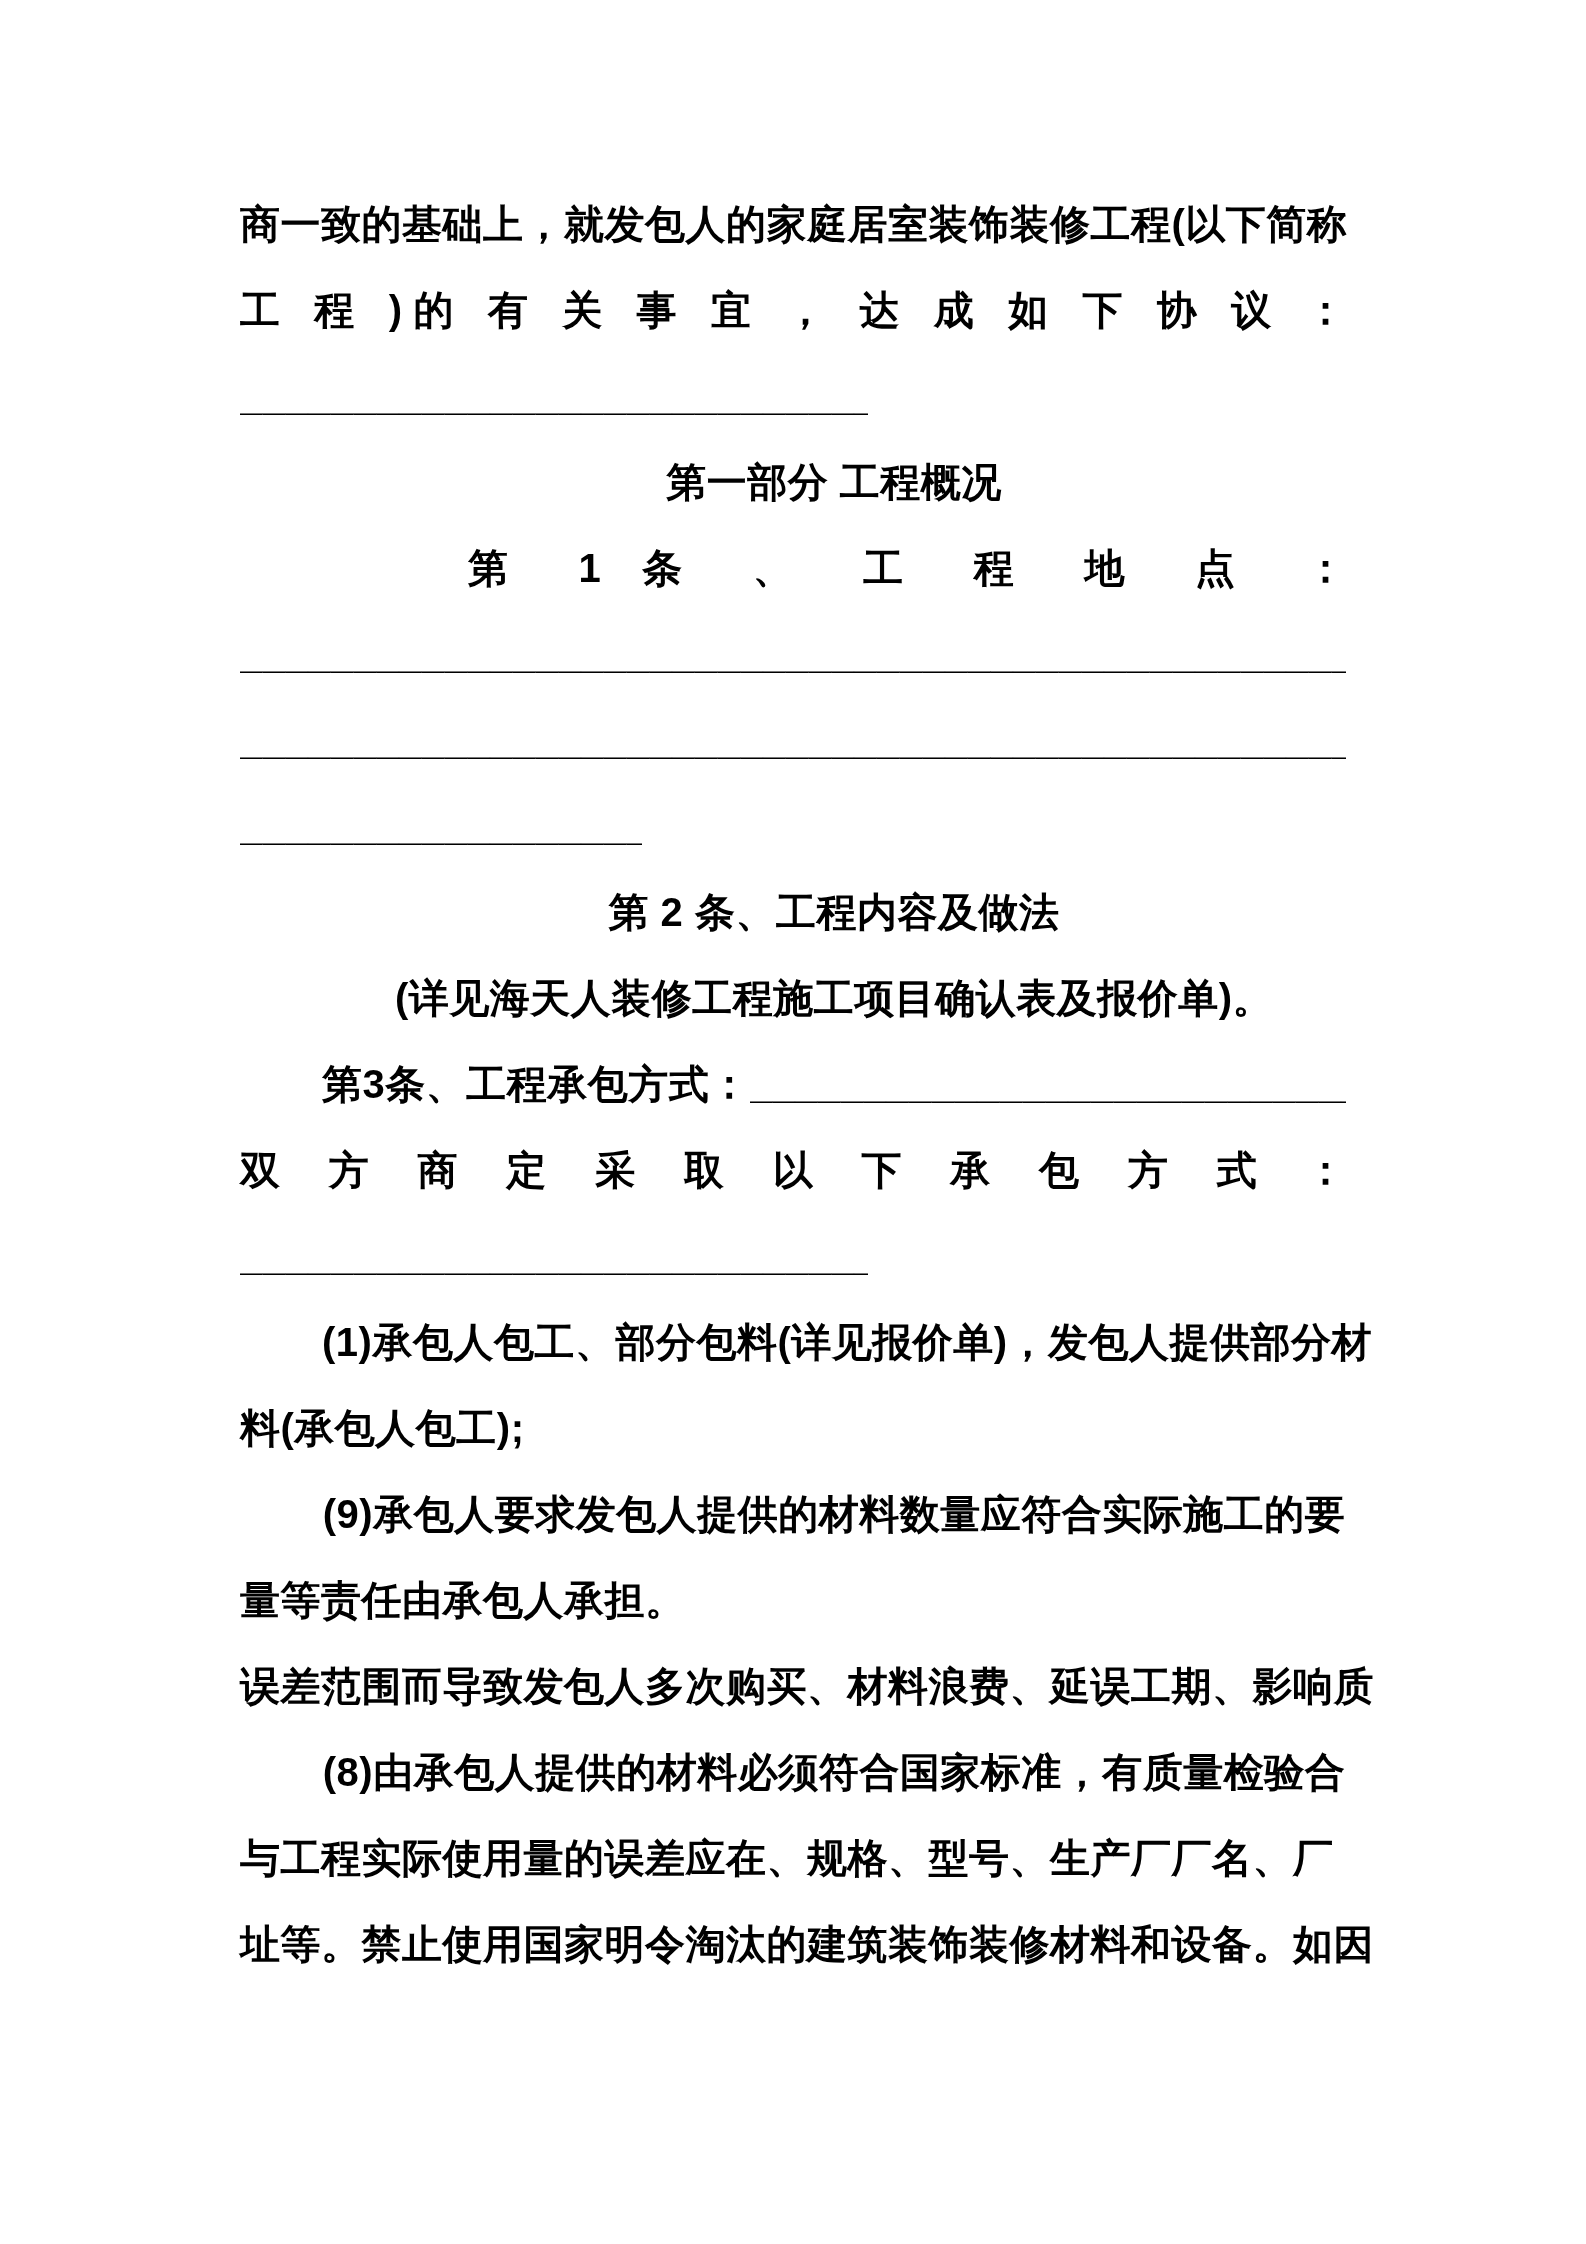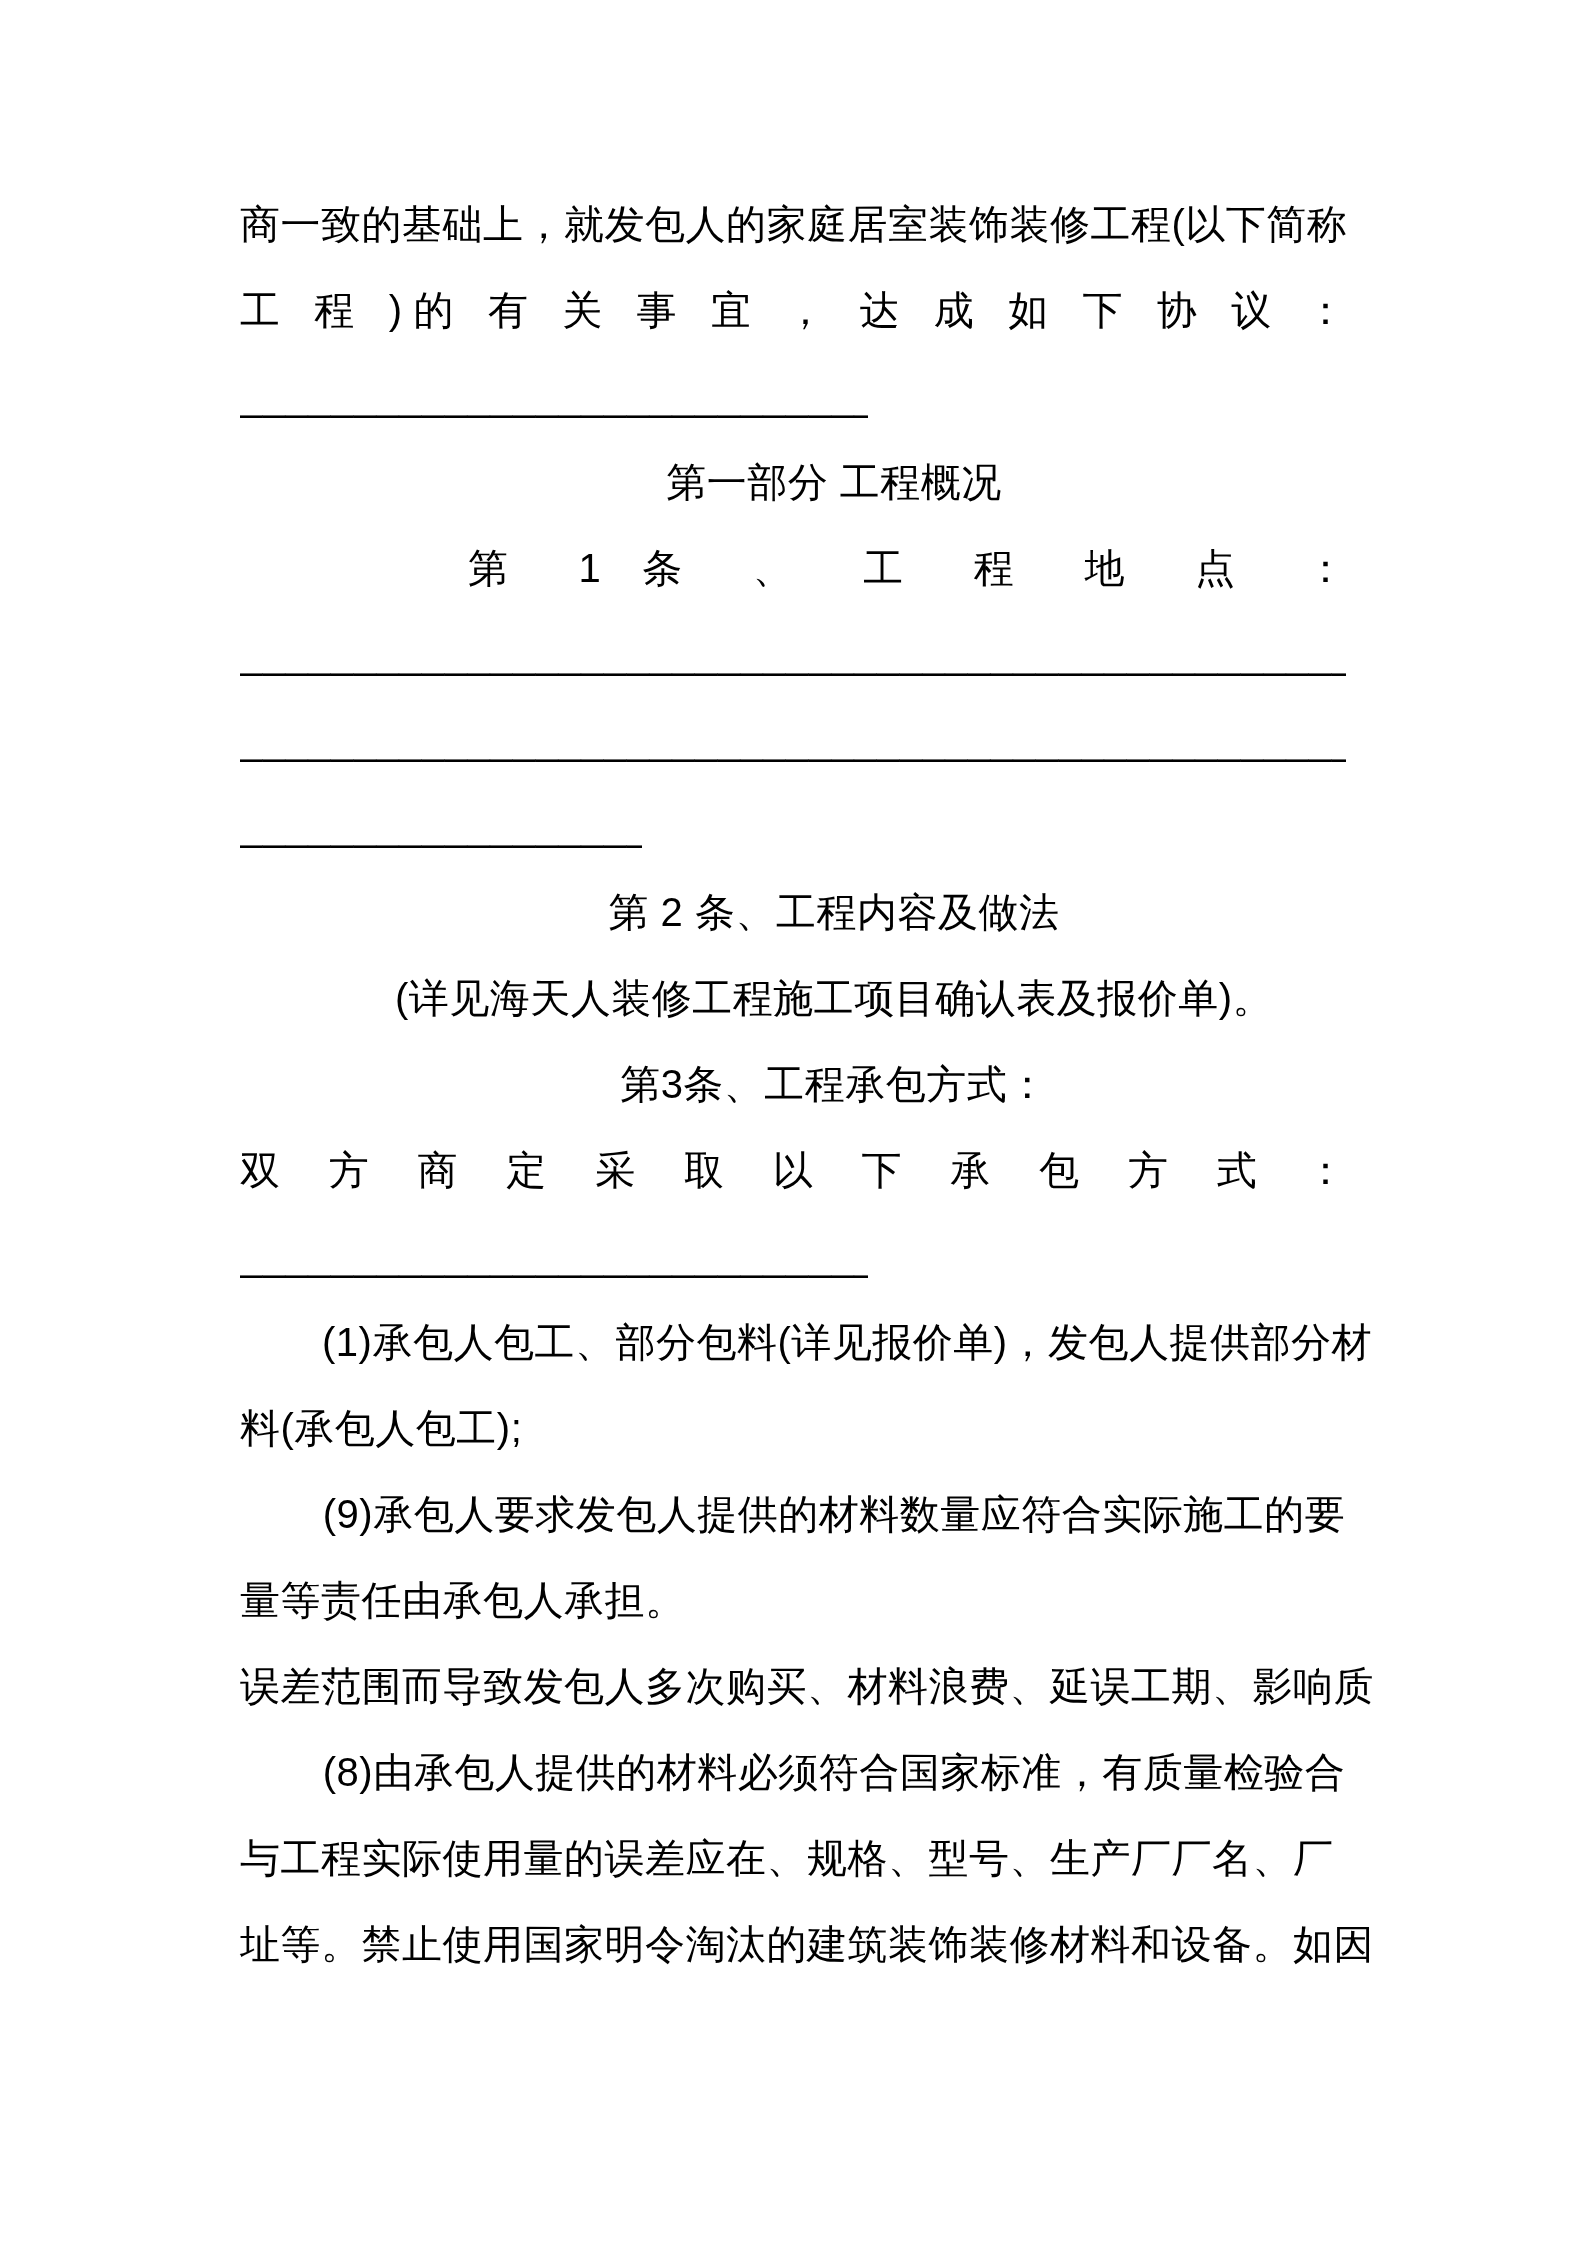"商一致的基础上，就发包人的家庭居室装饰装修工程(以下简称" .page { font-weight: 400 -> 700 }
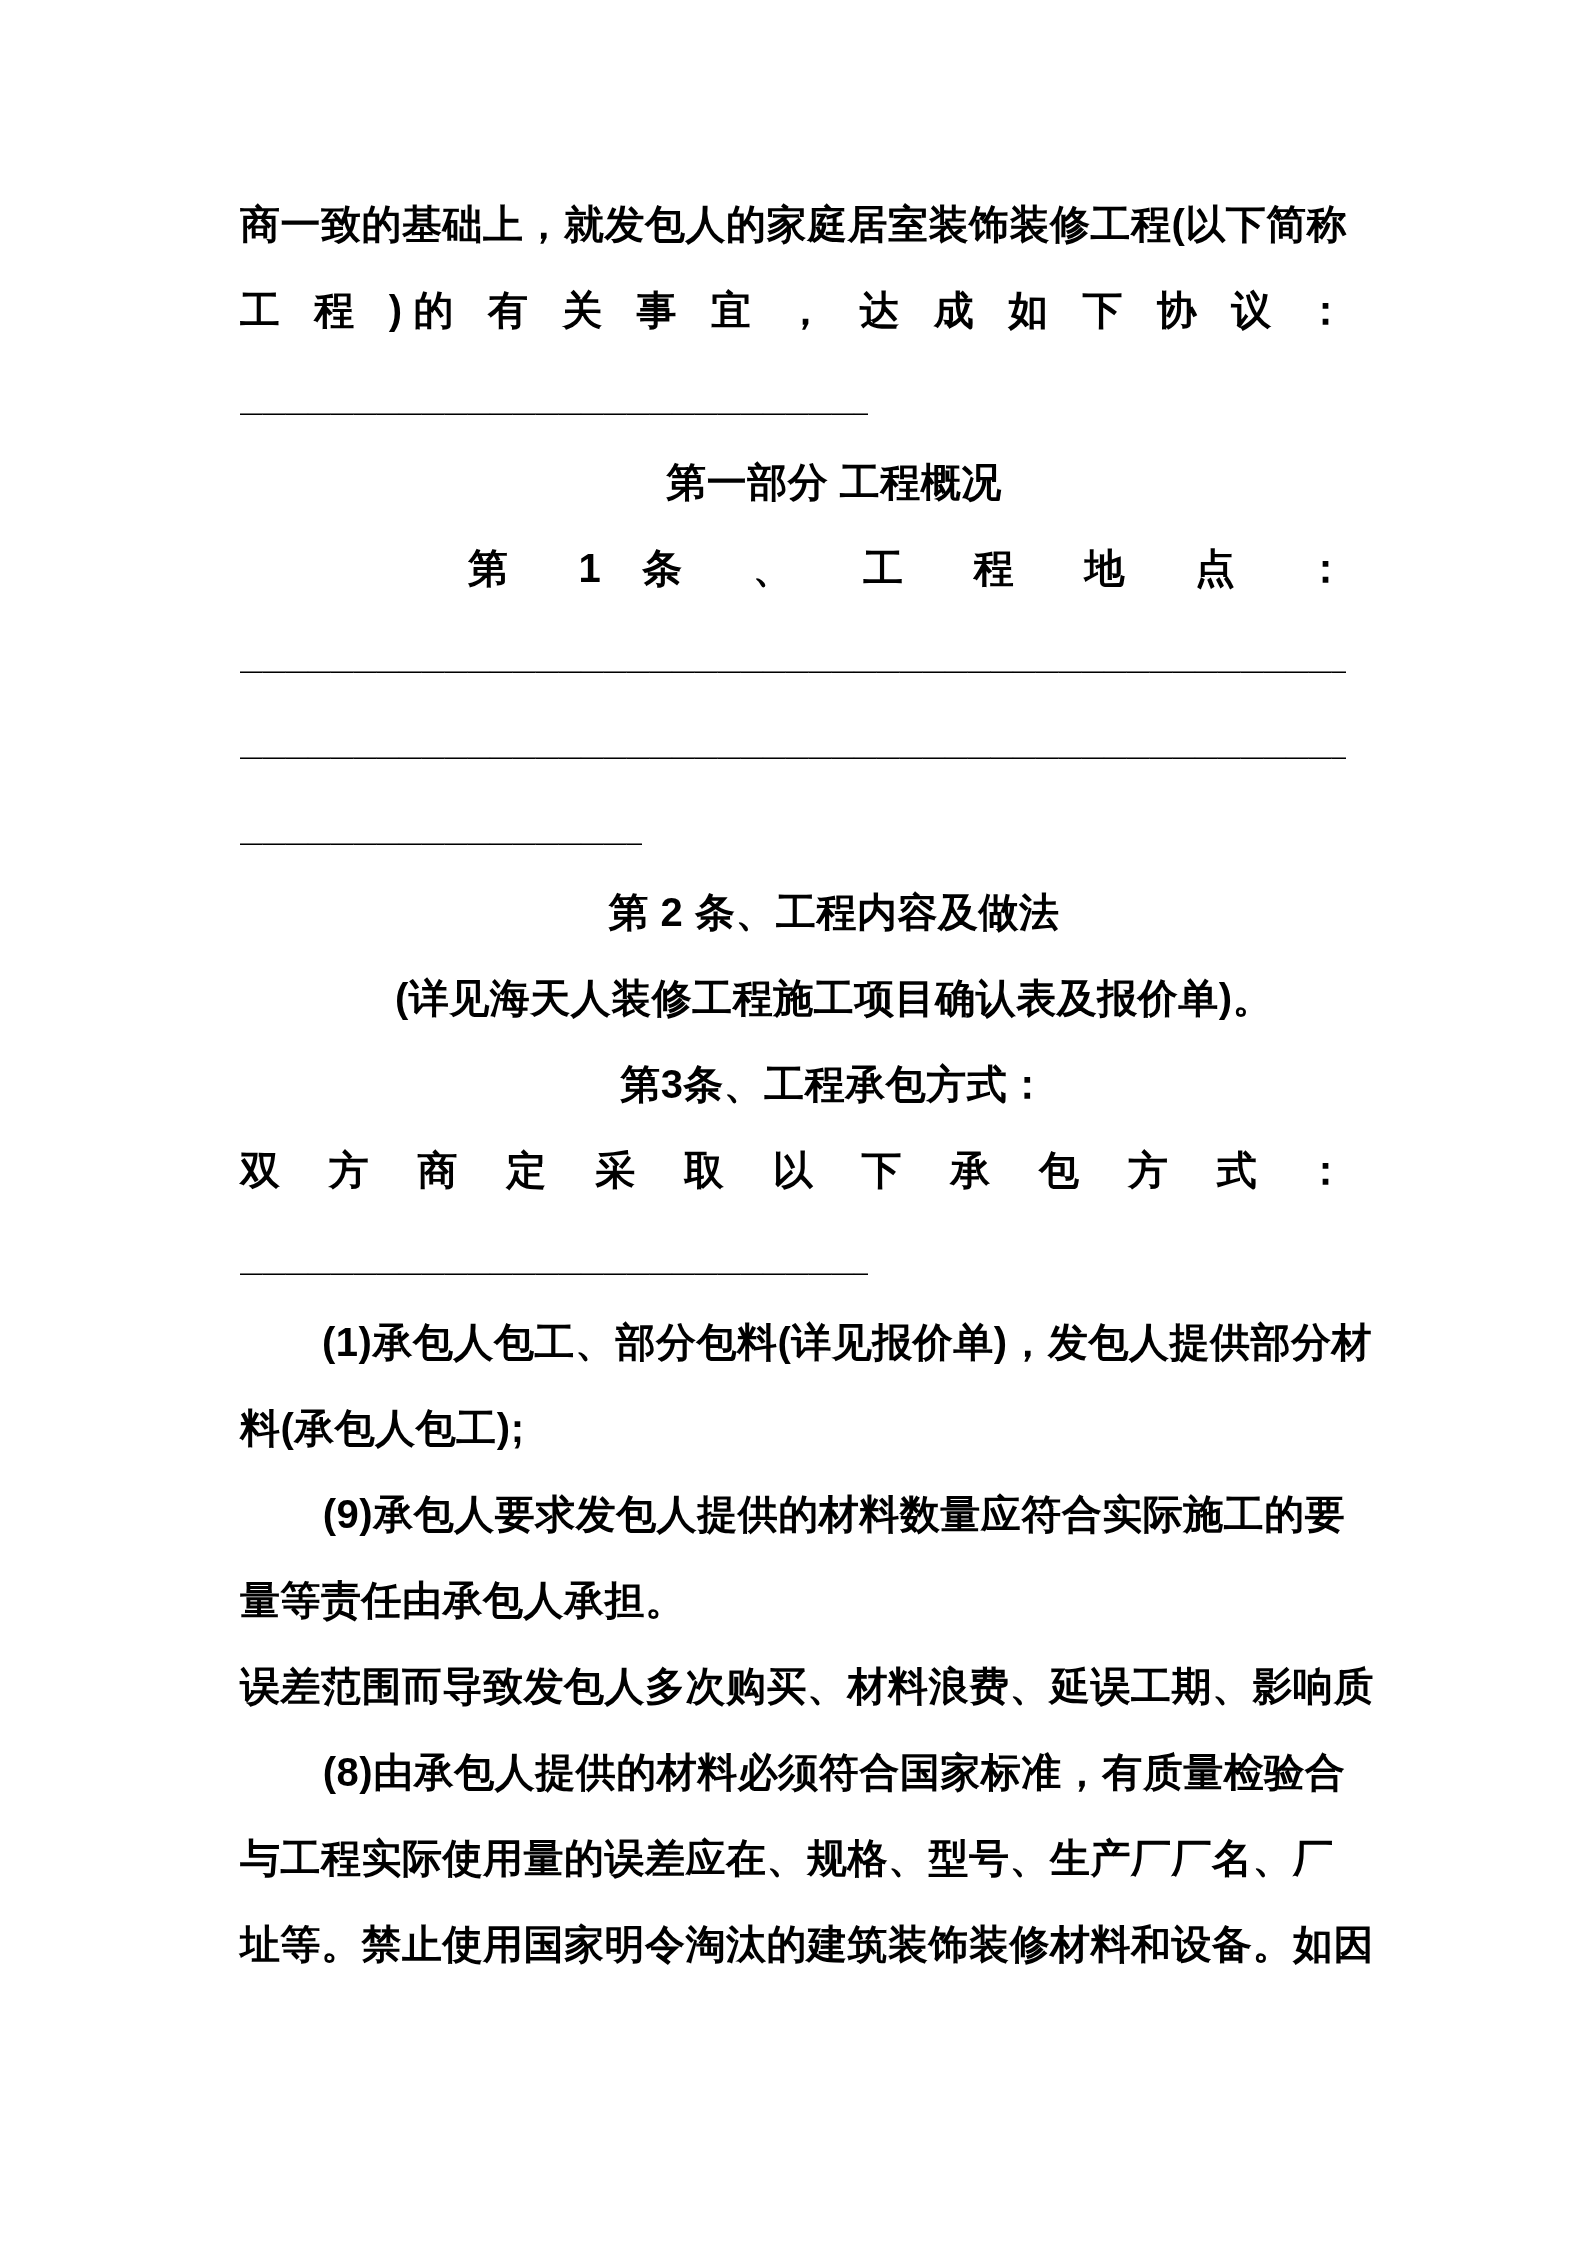"第3条、工程承包方式：" .flexline { flex-direction: column -> none }
